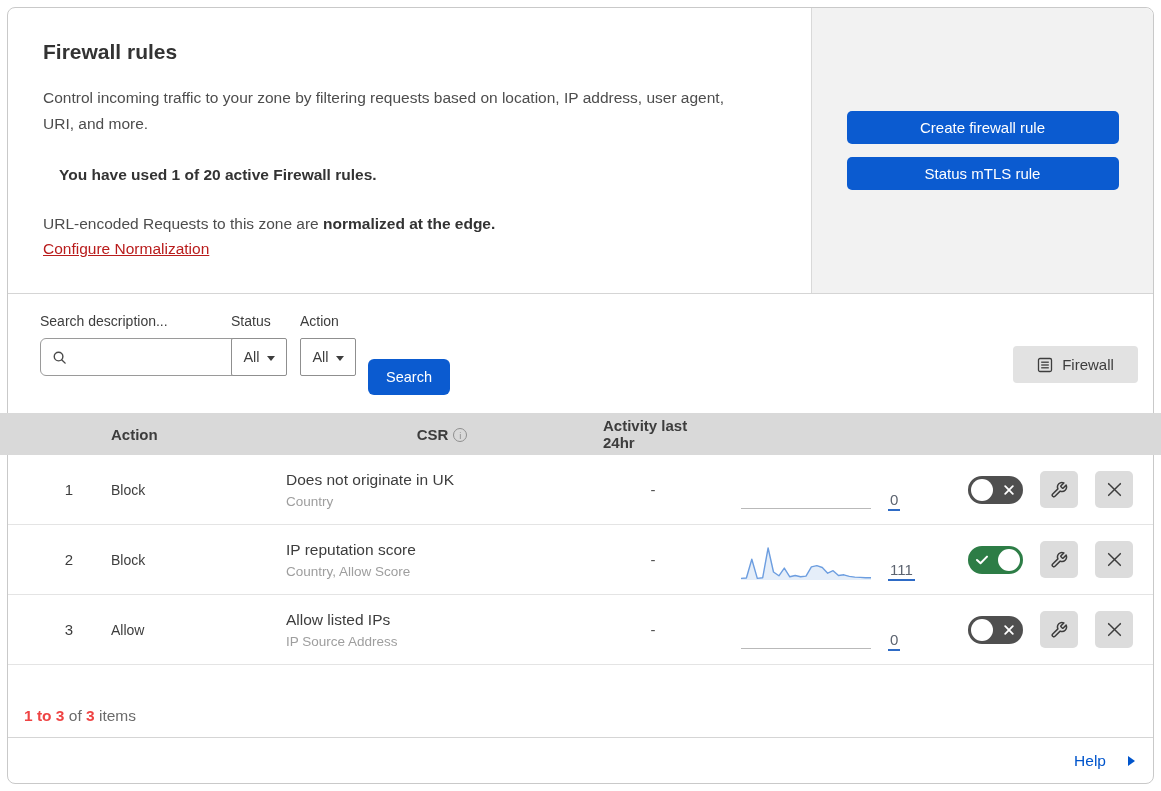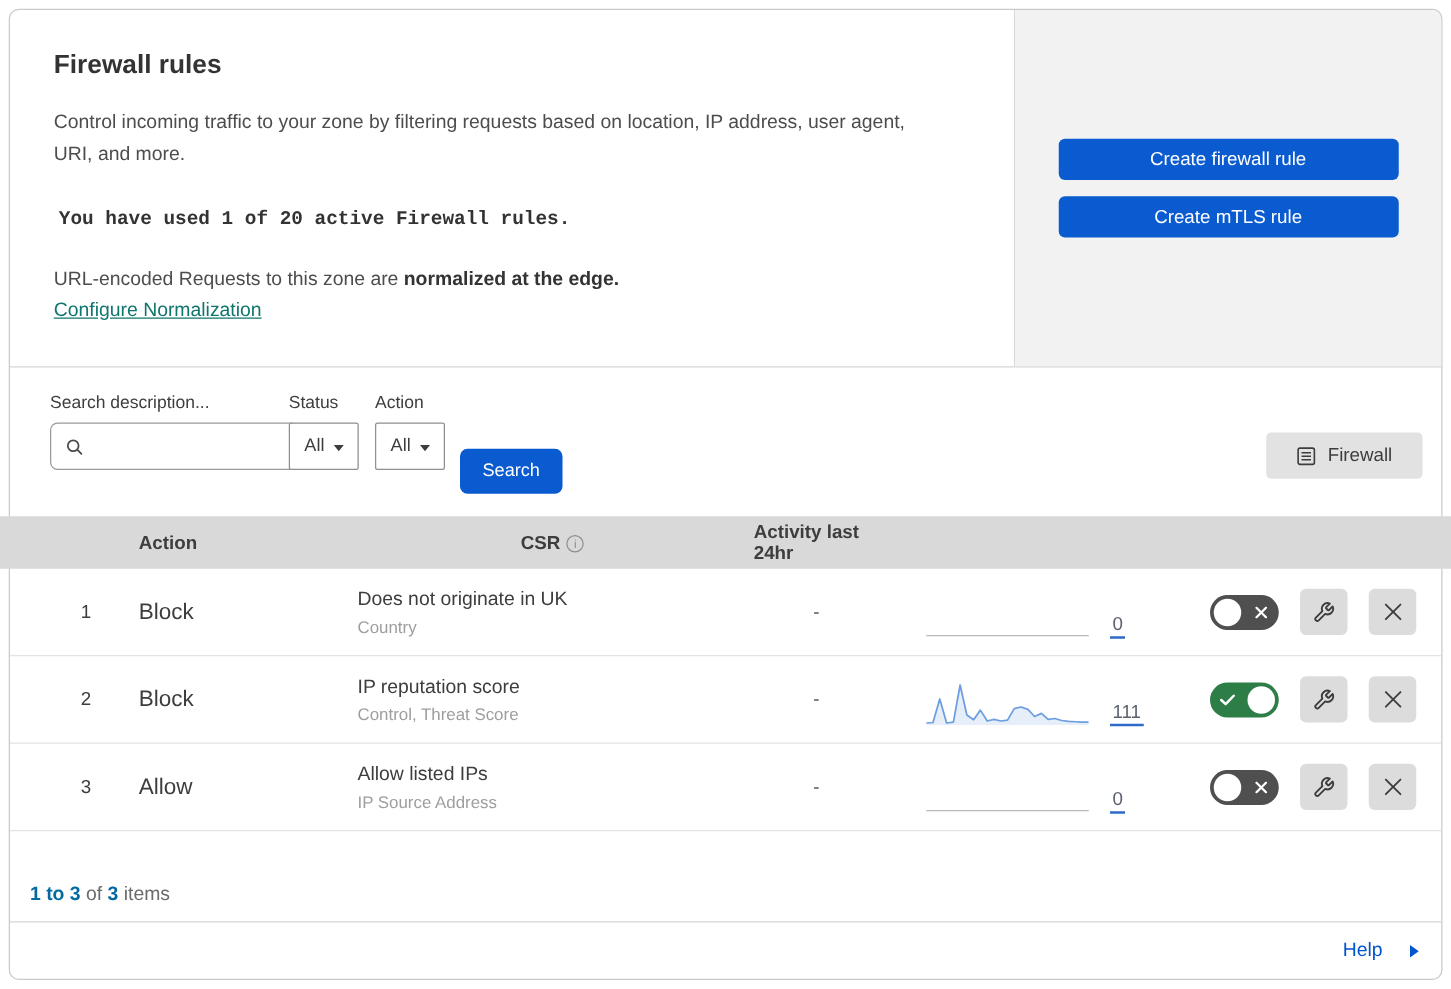"You have used 1 of" .usage { font-family: Liberation Mono, monospace -> none; margin: 0 0 31px 4px -> 0 0 31px 16px }
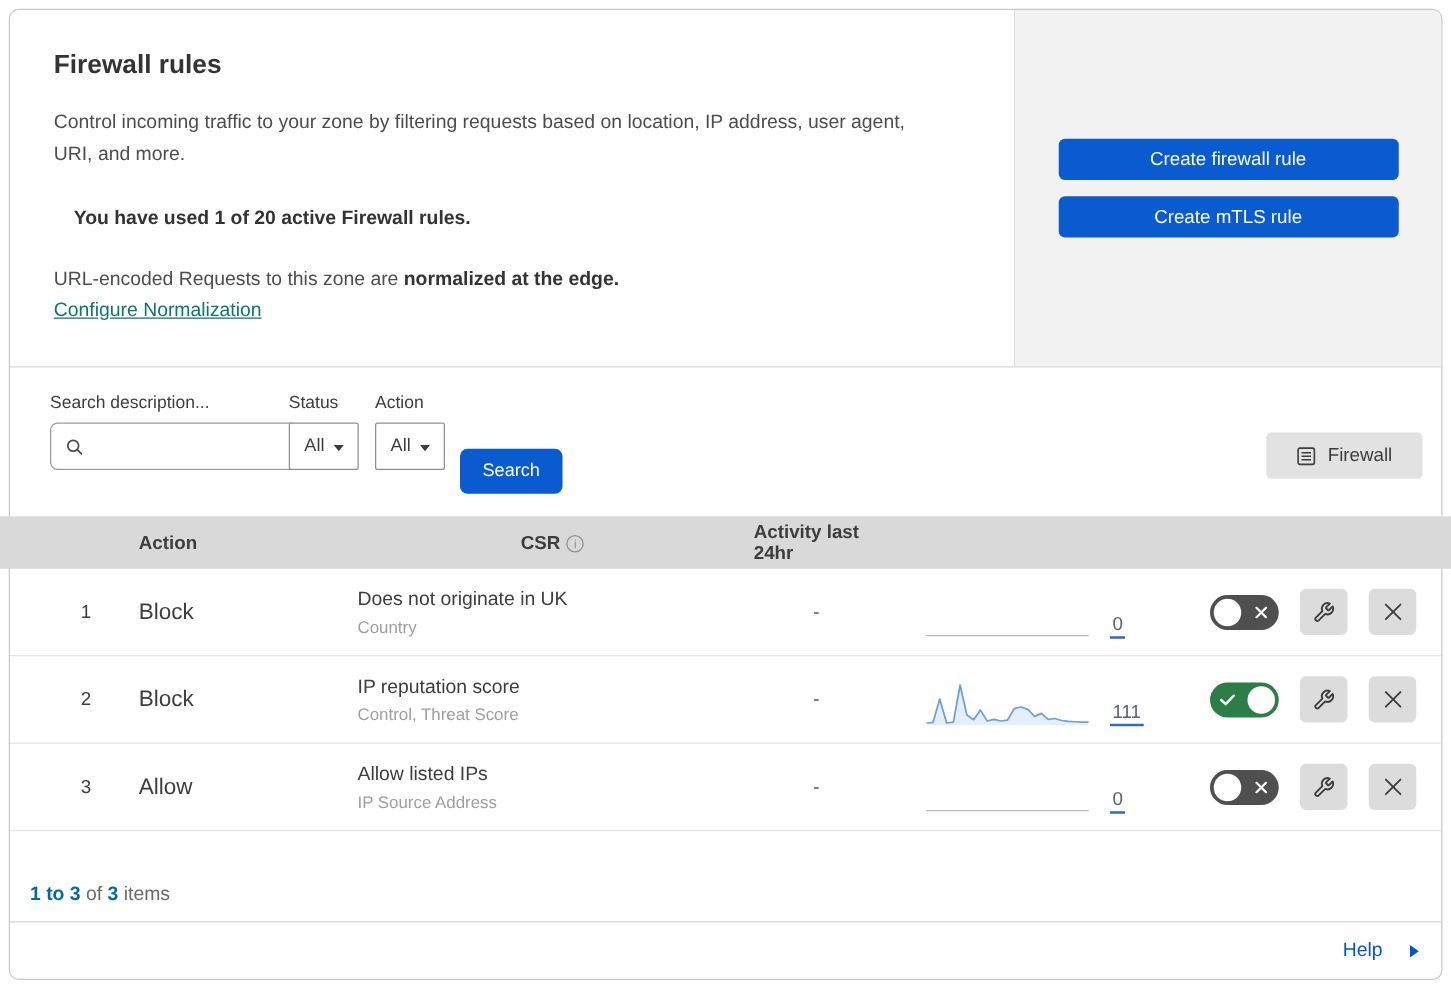"Create mTLS rule" button.btn-blue { text: Create -> Status }
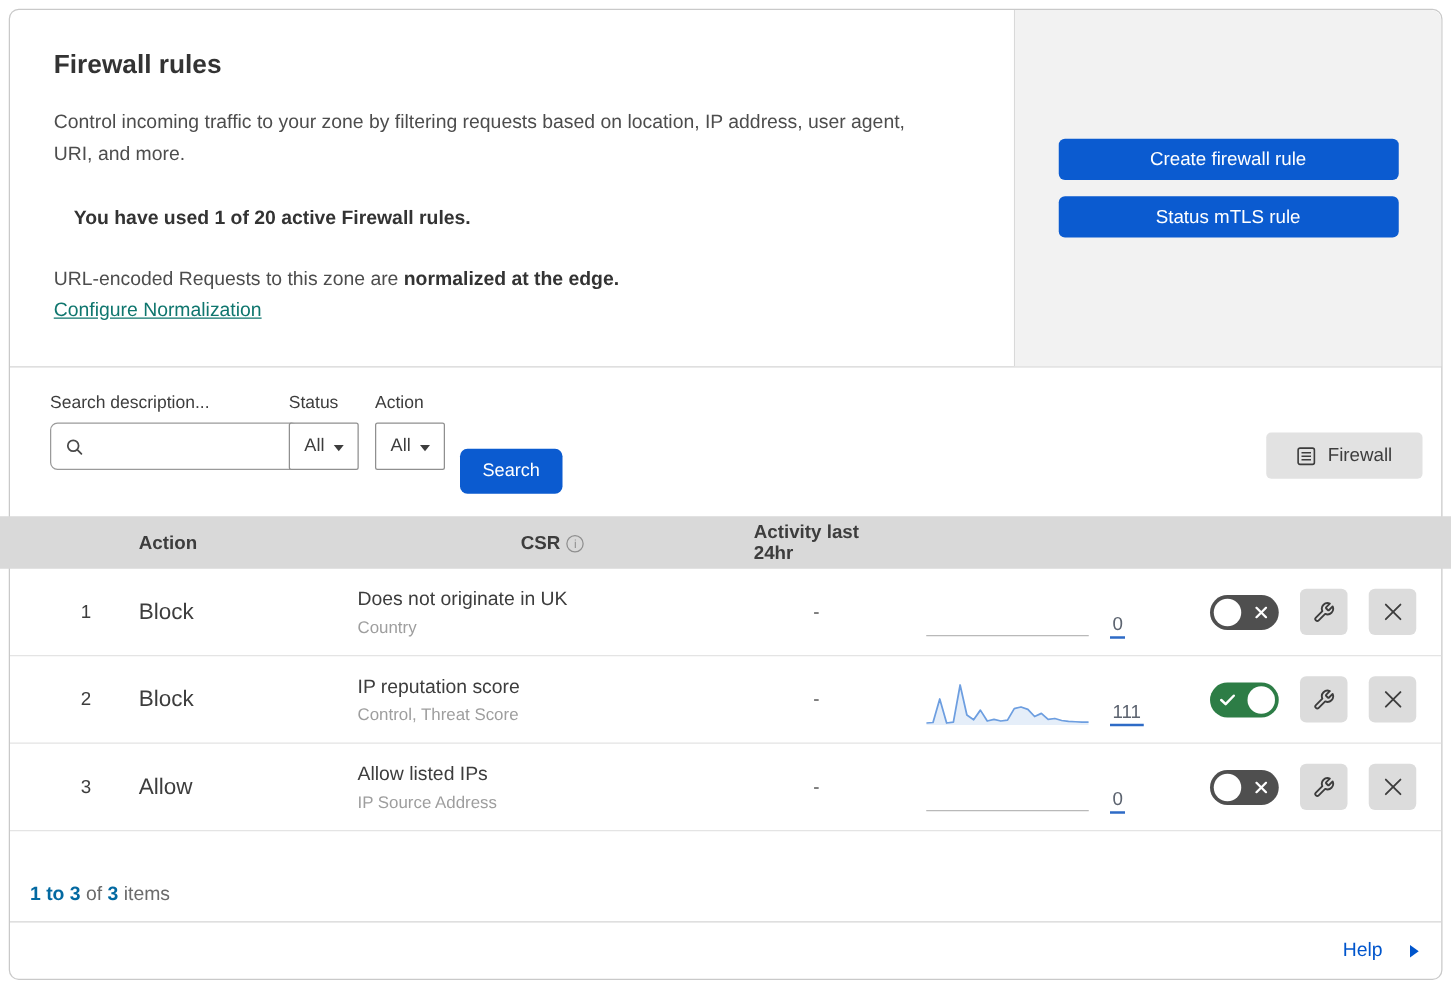"Configure Normalization" .cfg-link { color: #0f766e -> #b91c1c }
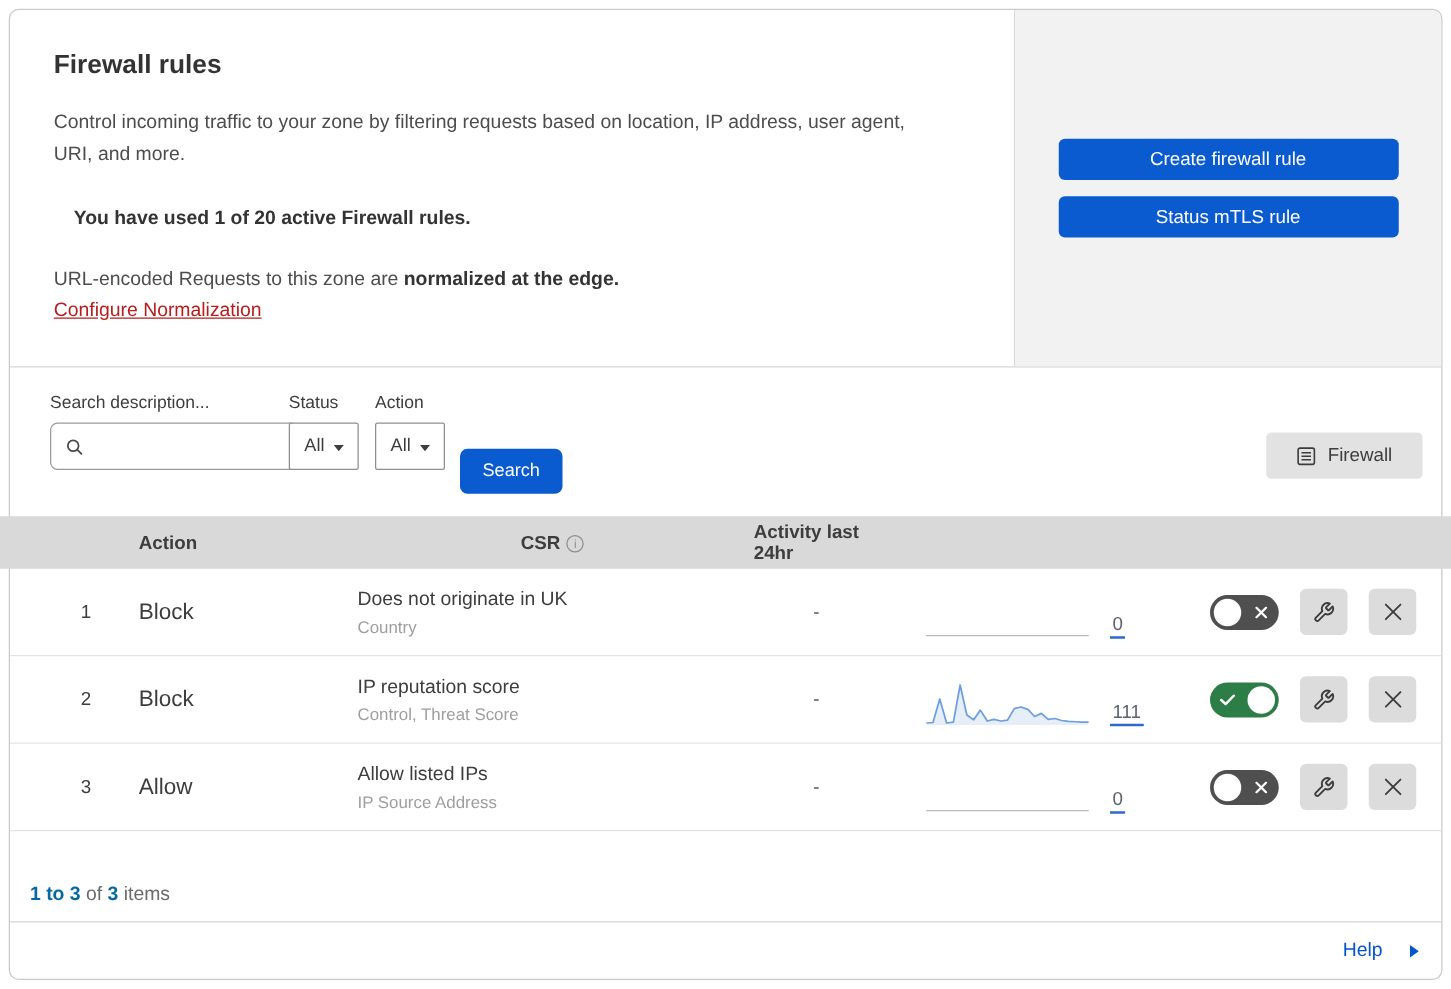"Block" .td-action { font-size: 18px -> 14px }
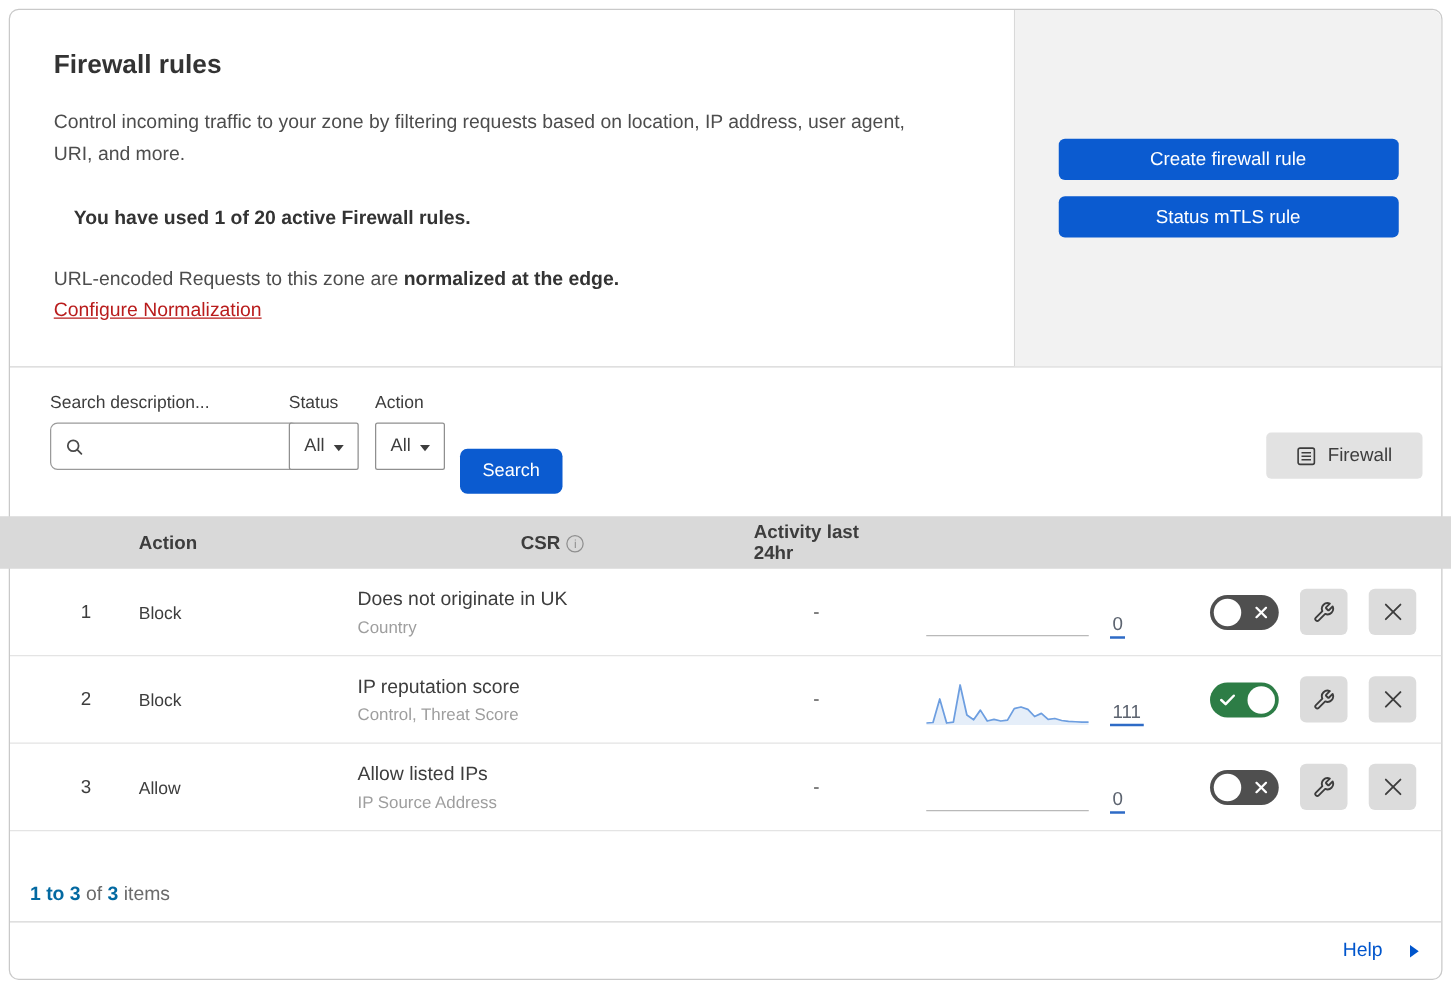"Control, Threat Score" span.desc-sub { text: Control, Threat -> Country, Allow }
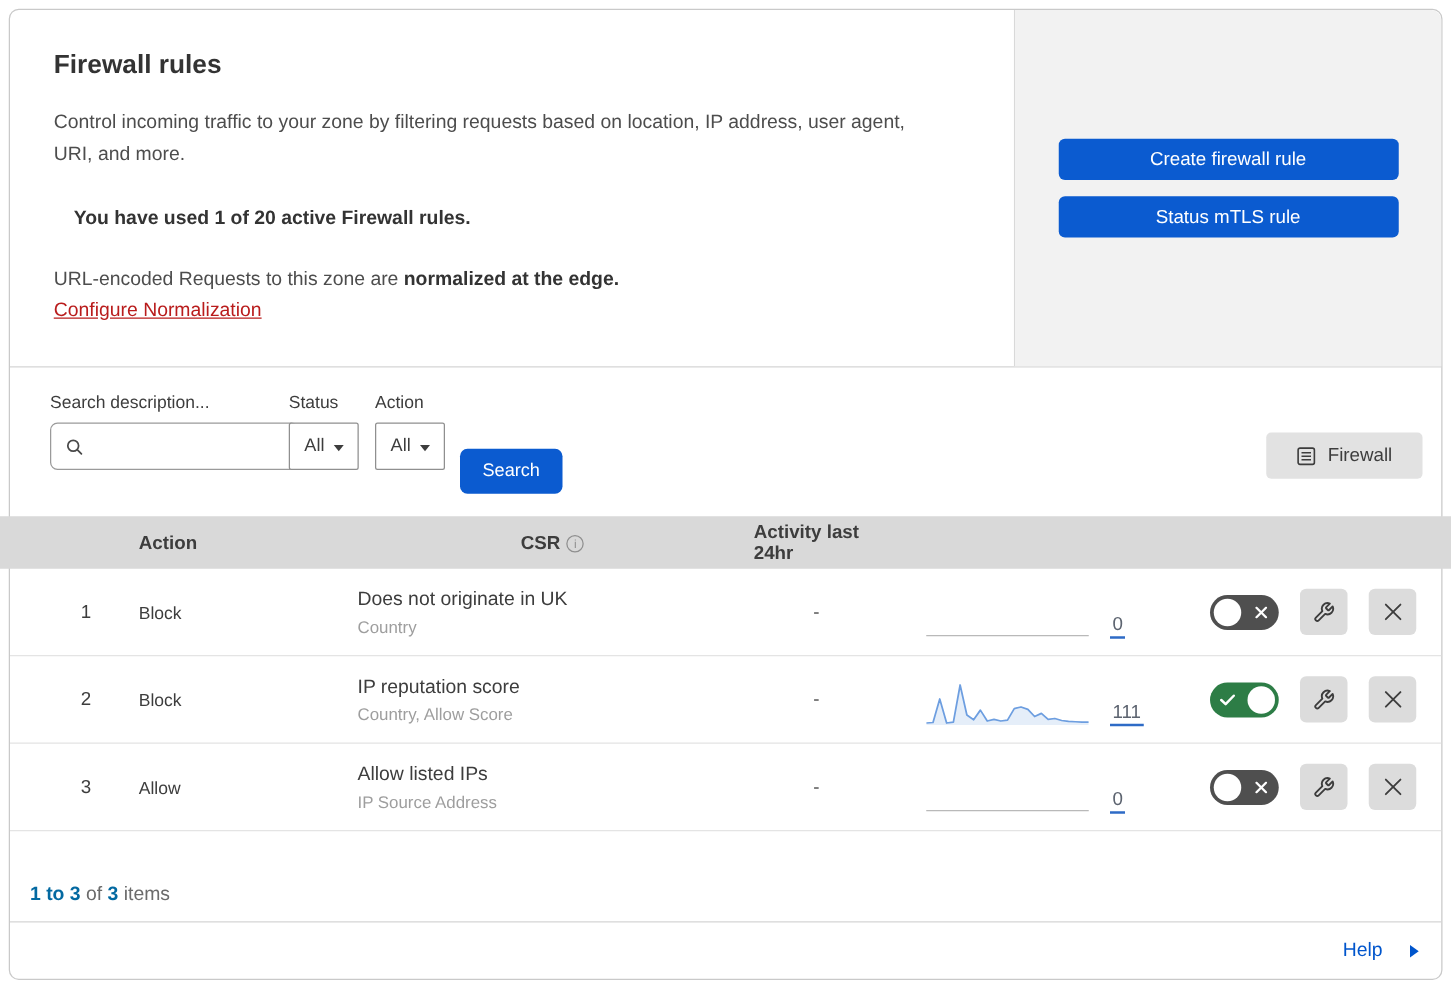"1 to 3" .table-footer b { color: #0369a1 -> #ef4444 }
